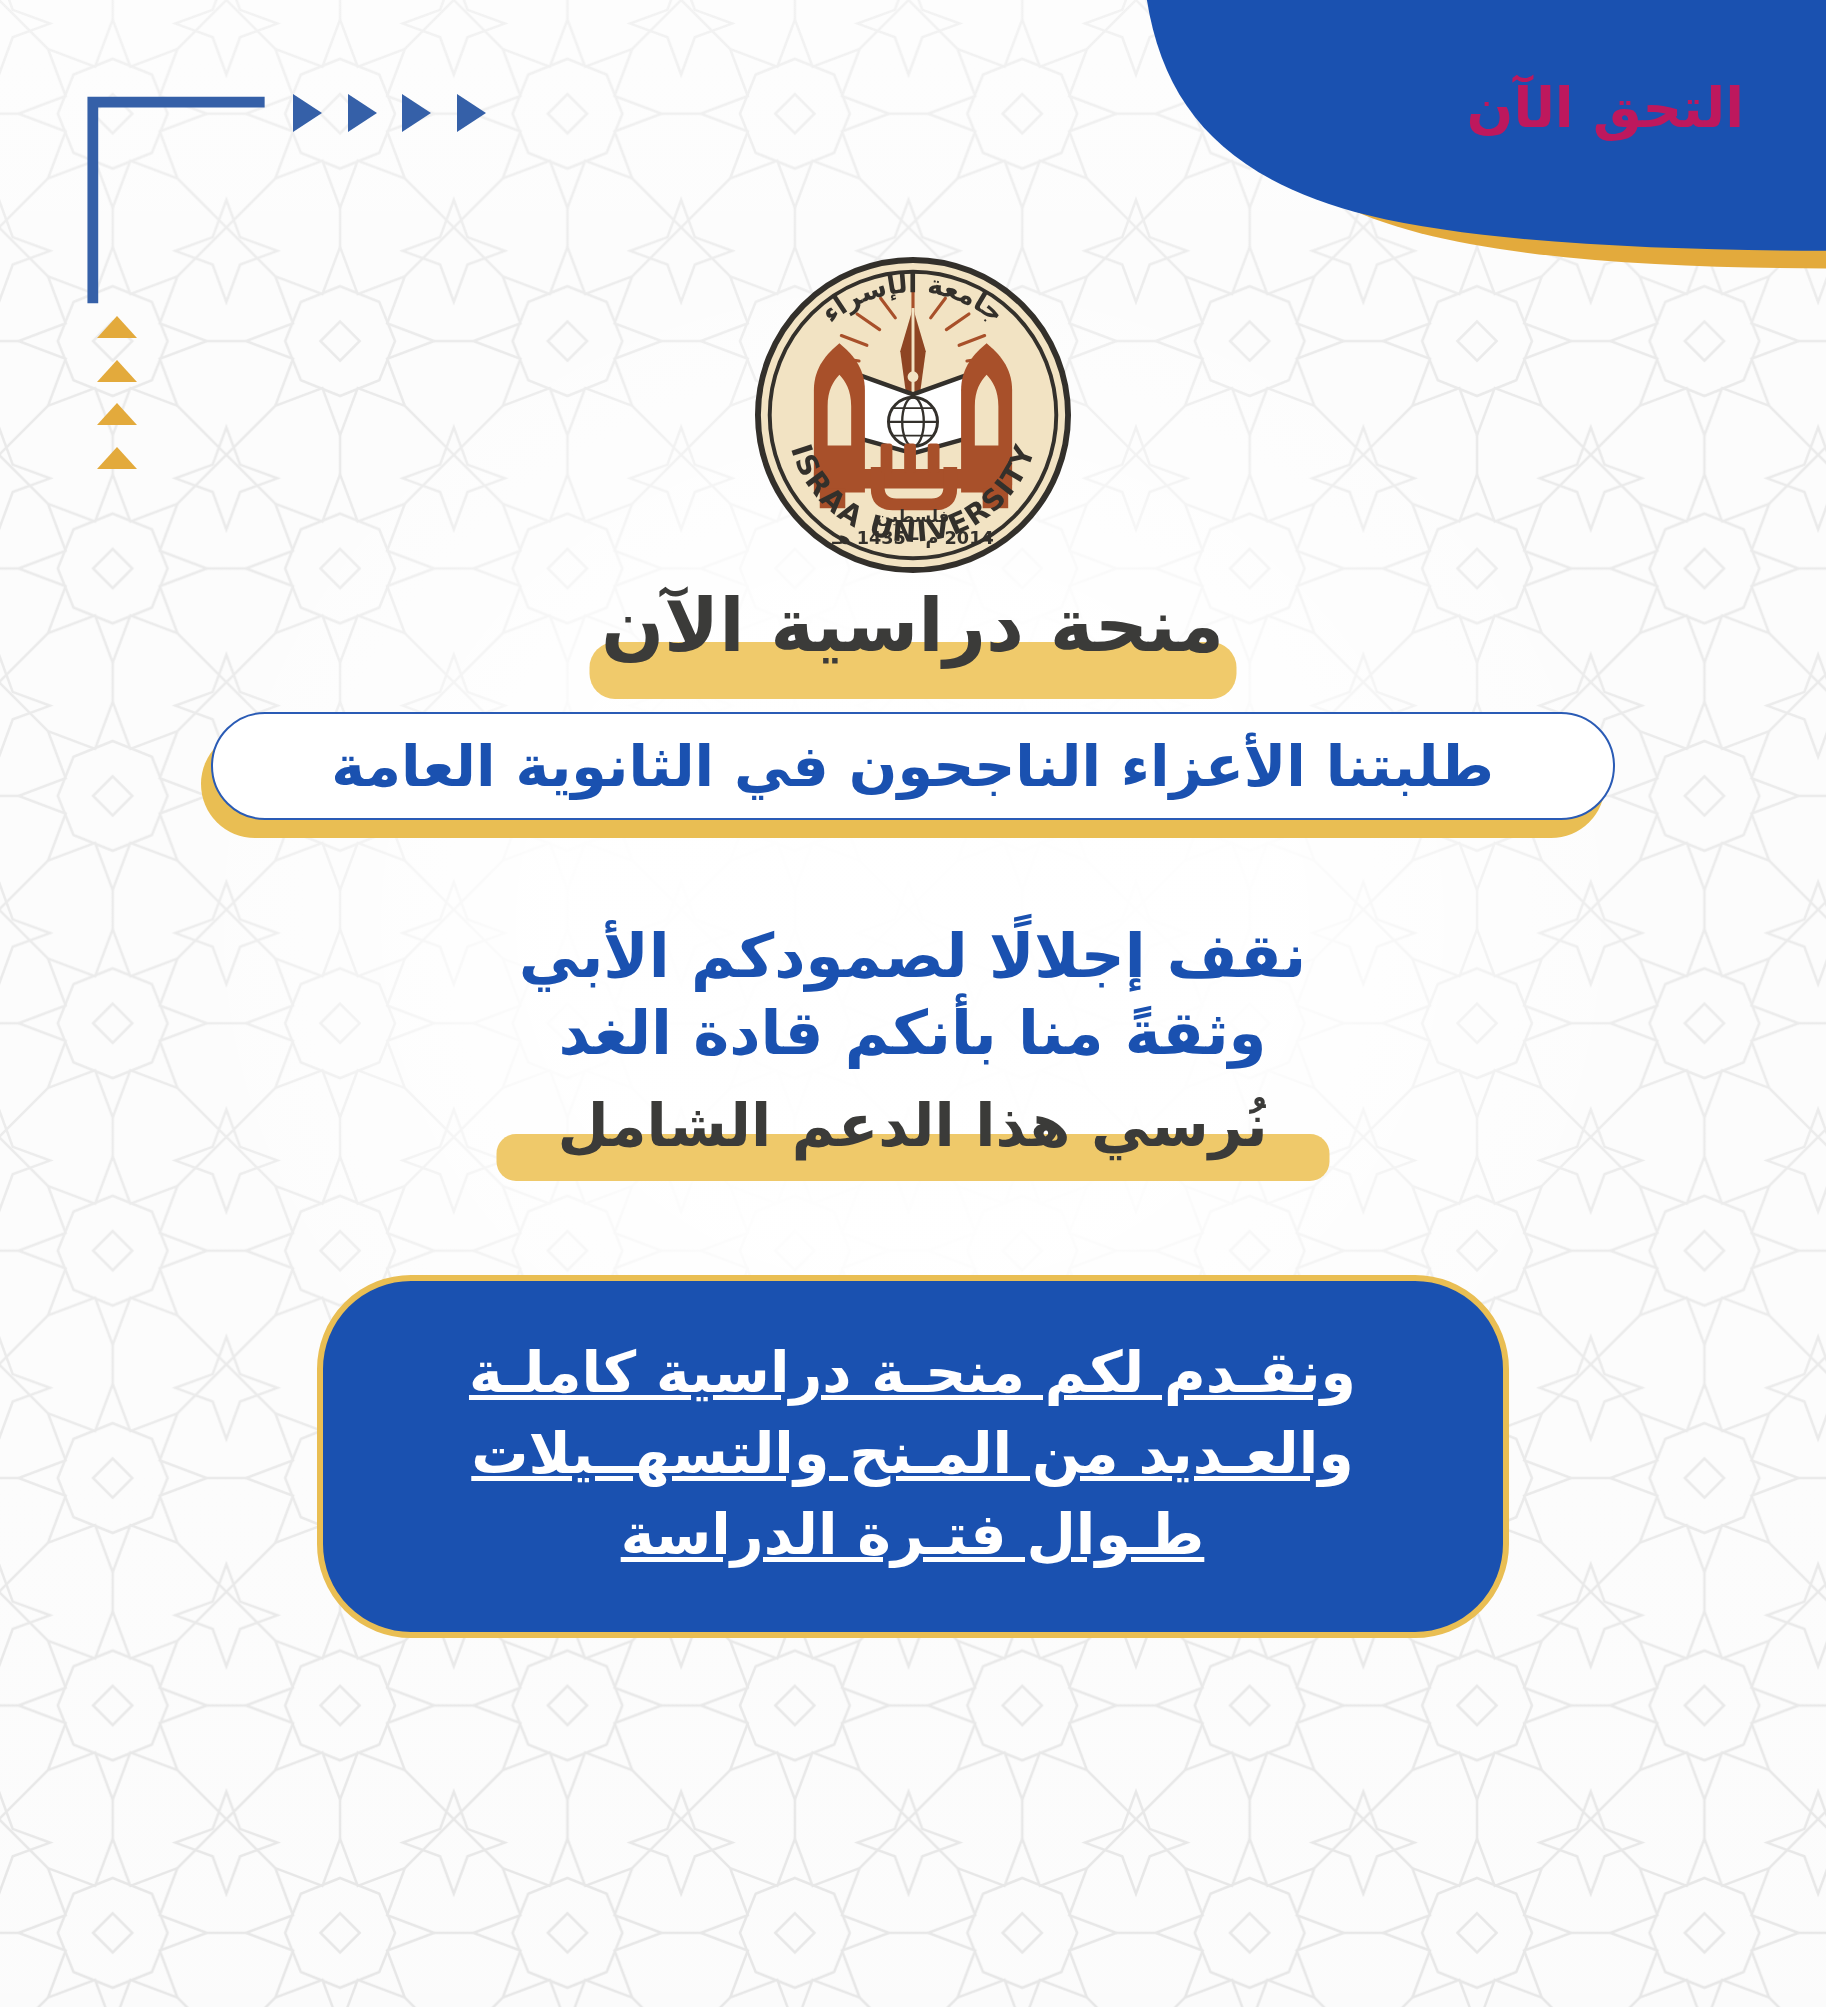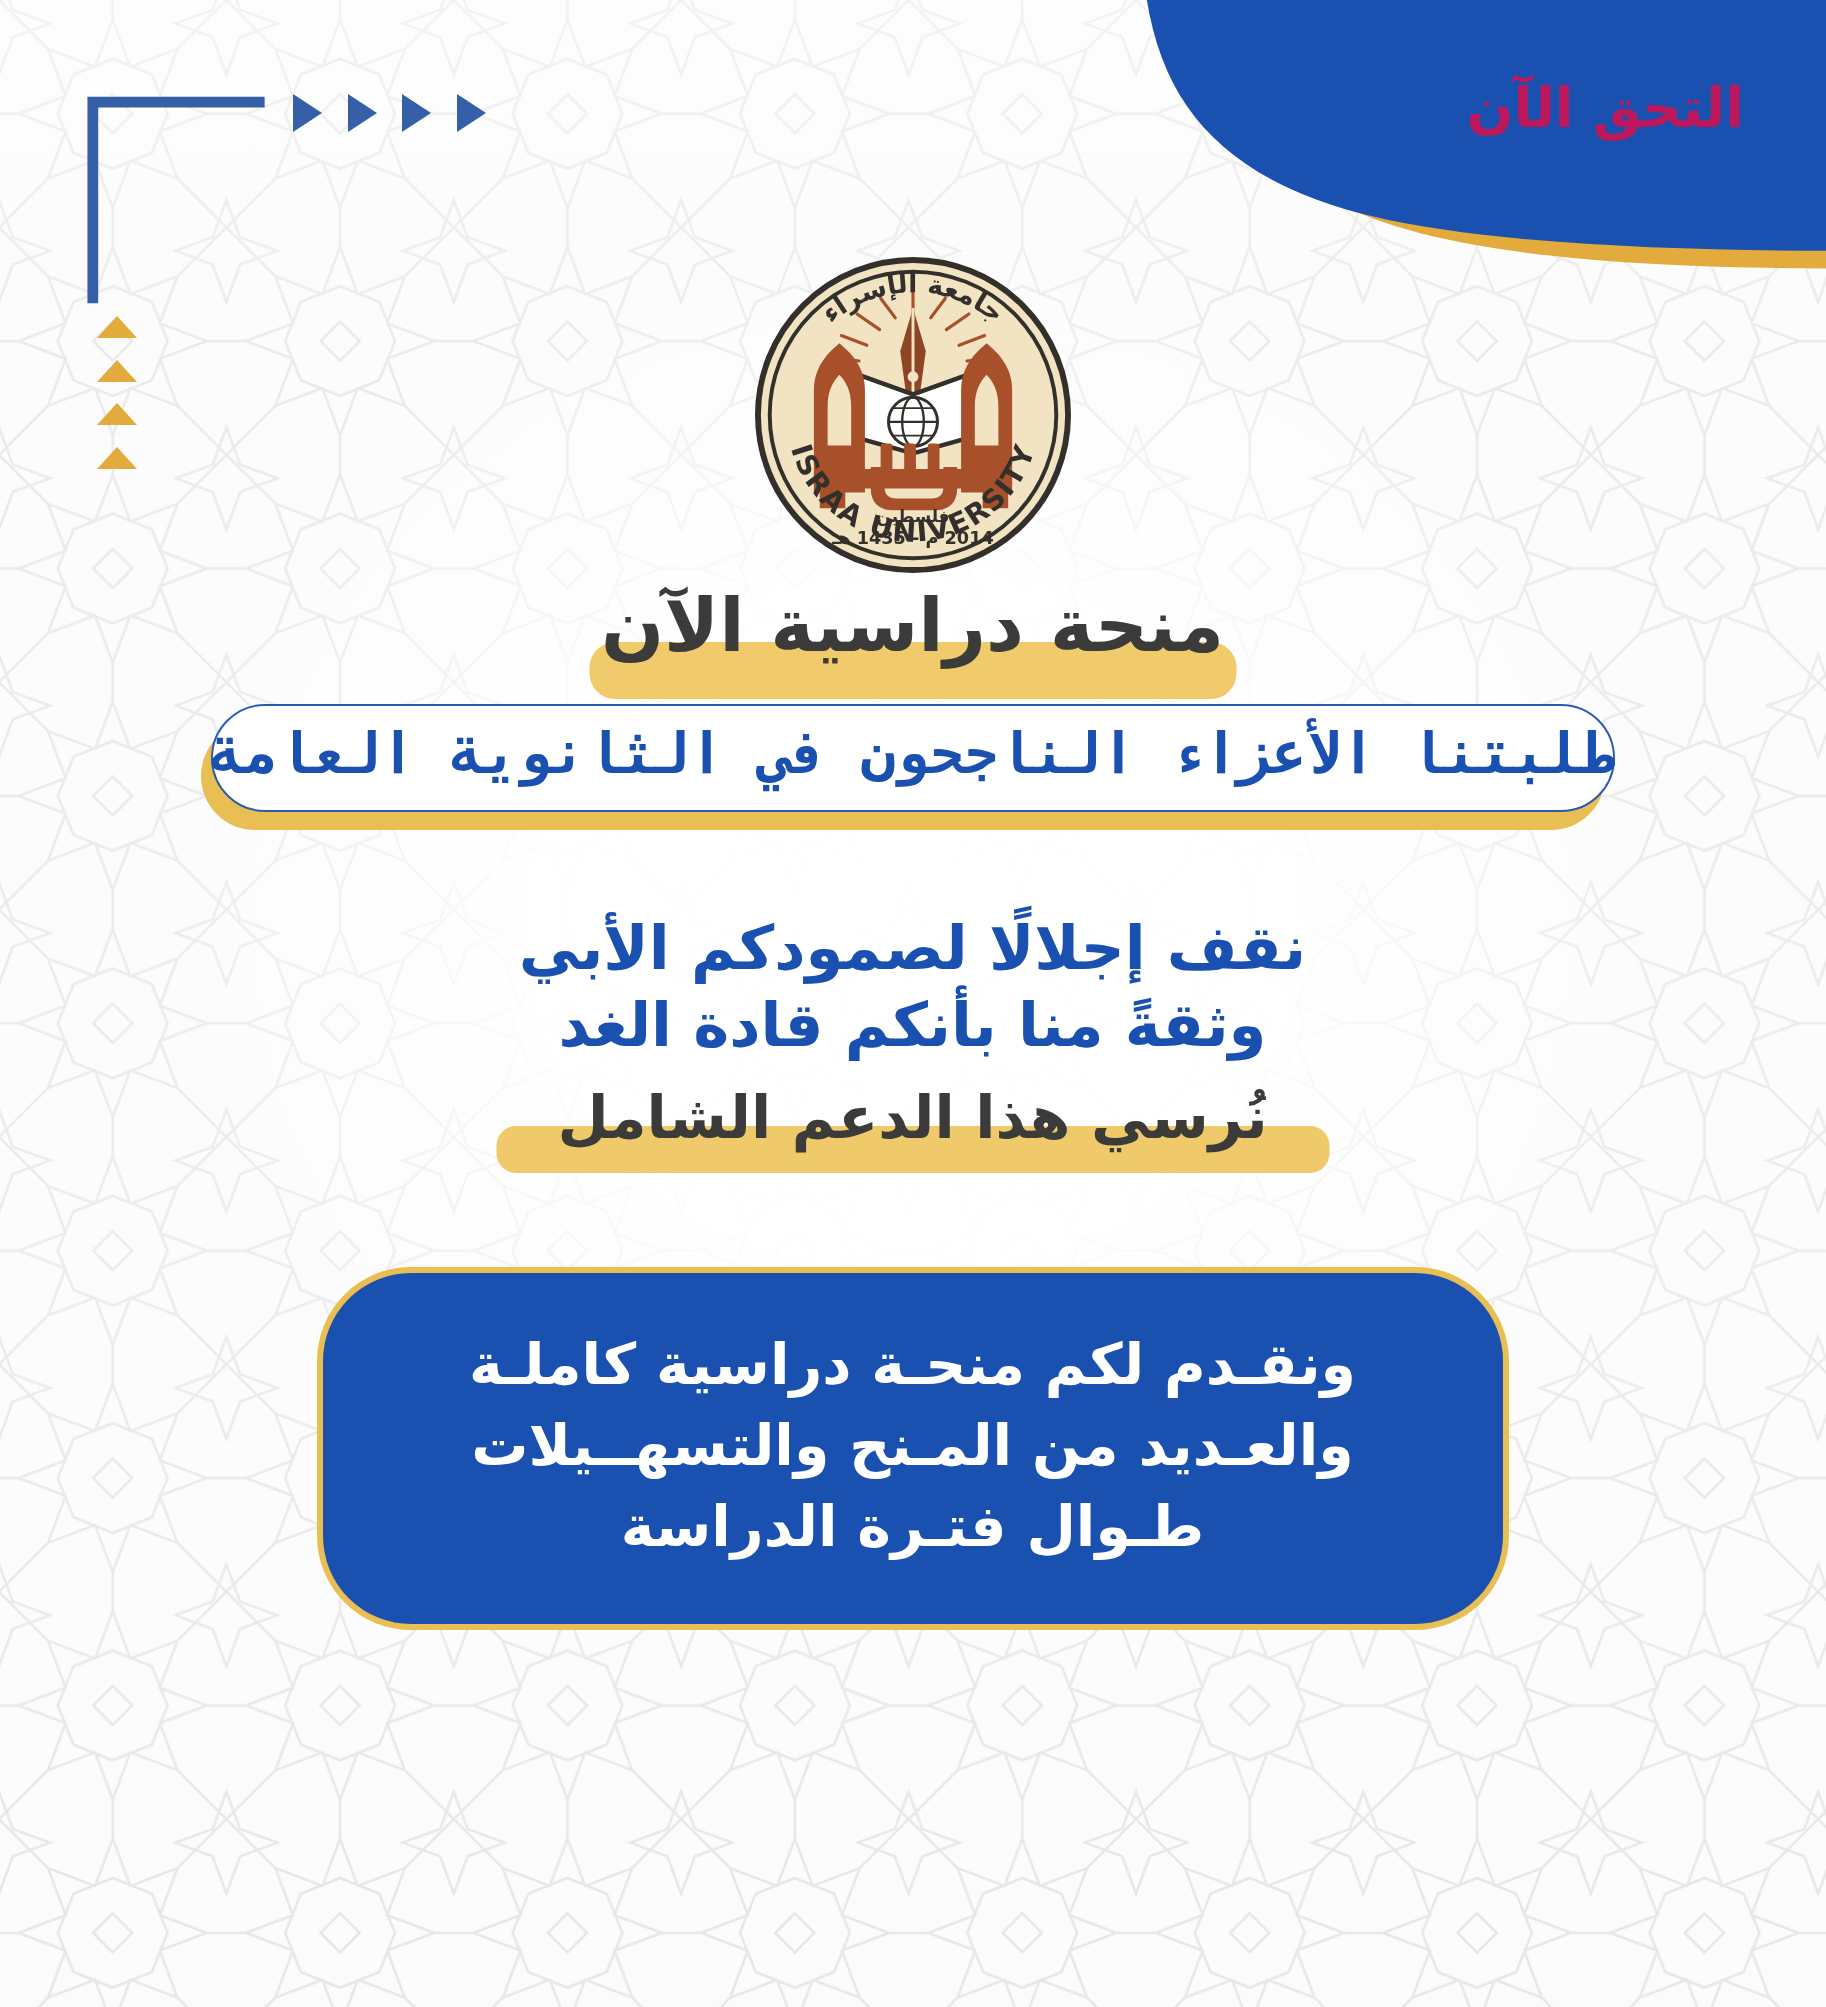"طلبتنا الأعزاء الناجحون في الثانوية" .pill-wrap { font-family: Liberation Mono, monospace -> none; margin: 8px auto 0 -> 16px auto 0 }
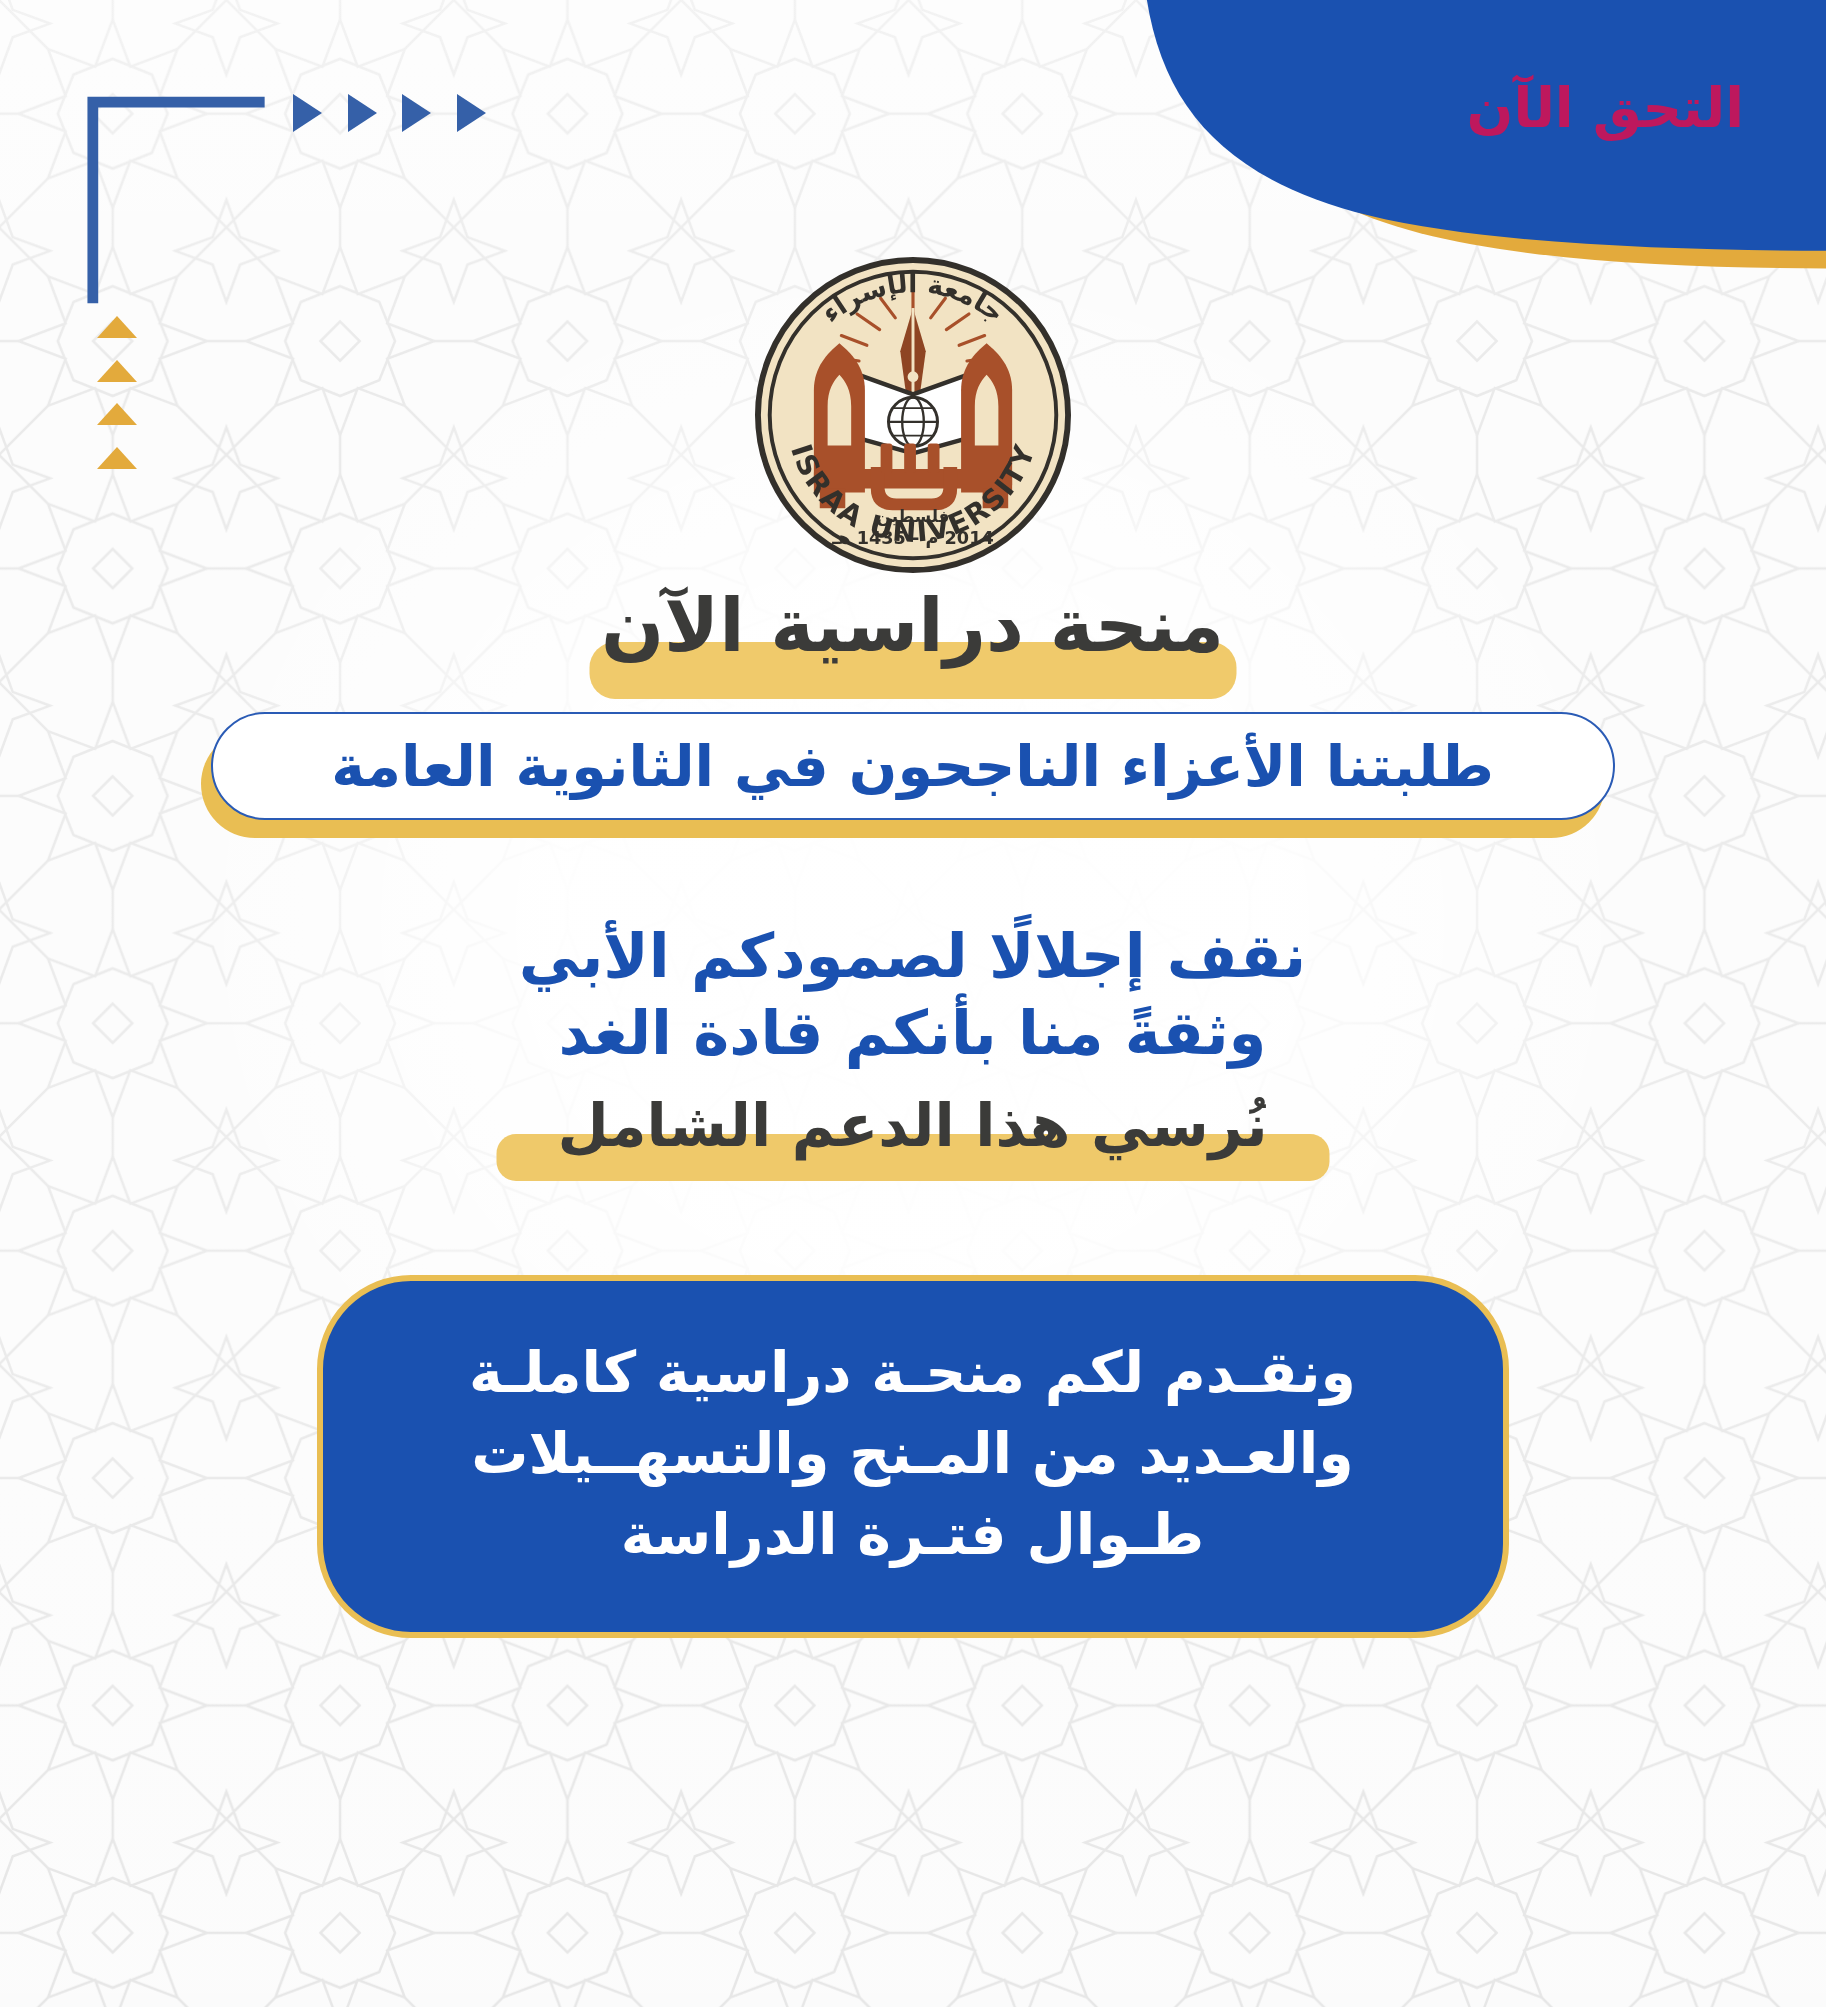"ونقـدم لكم منحـة دراسية كاملـة" .cta-card div { text-decoration: none -> underline }
